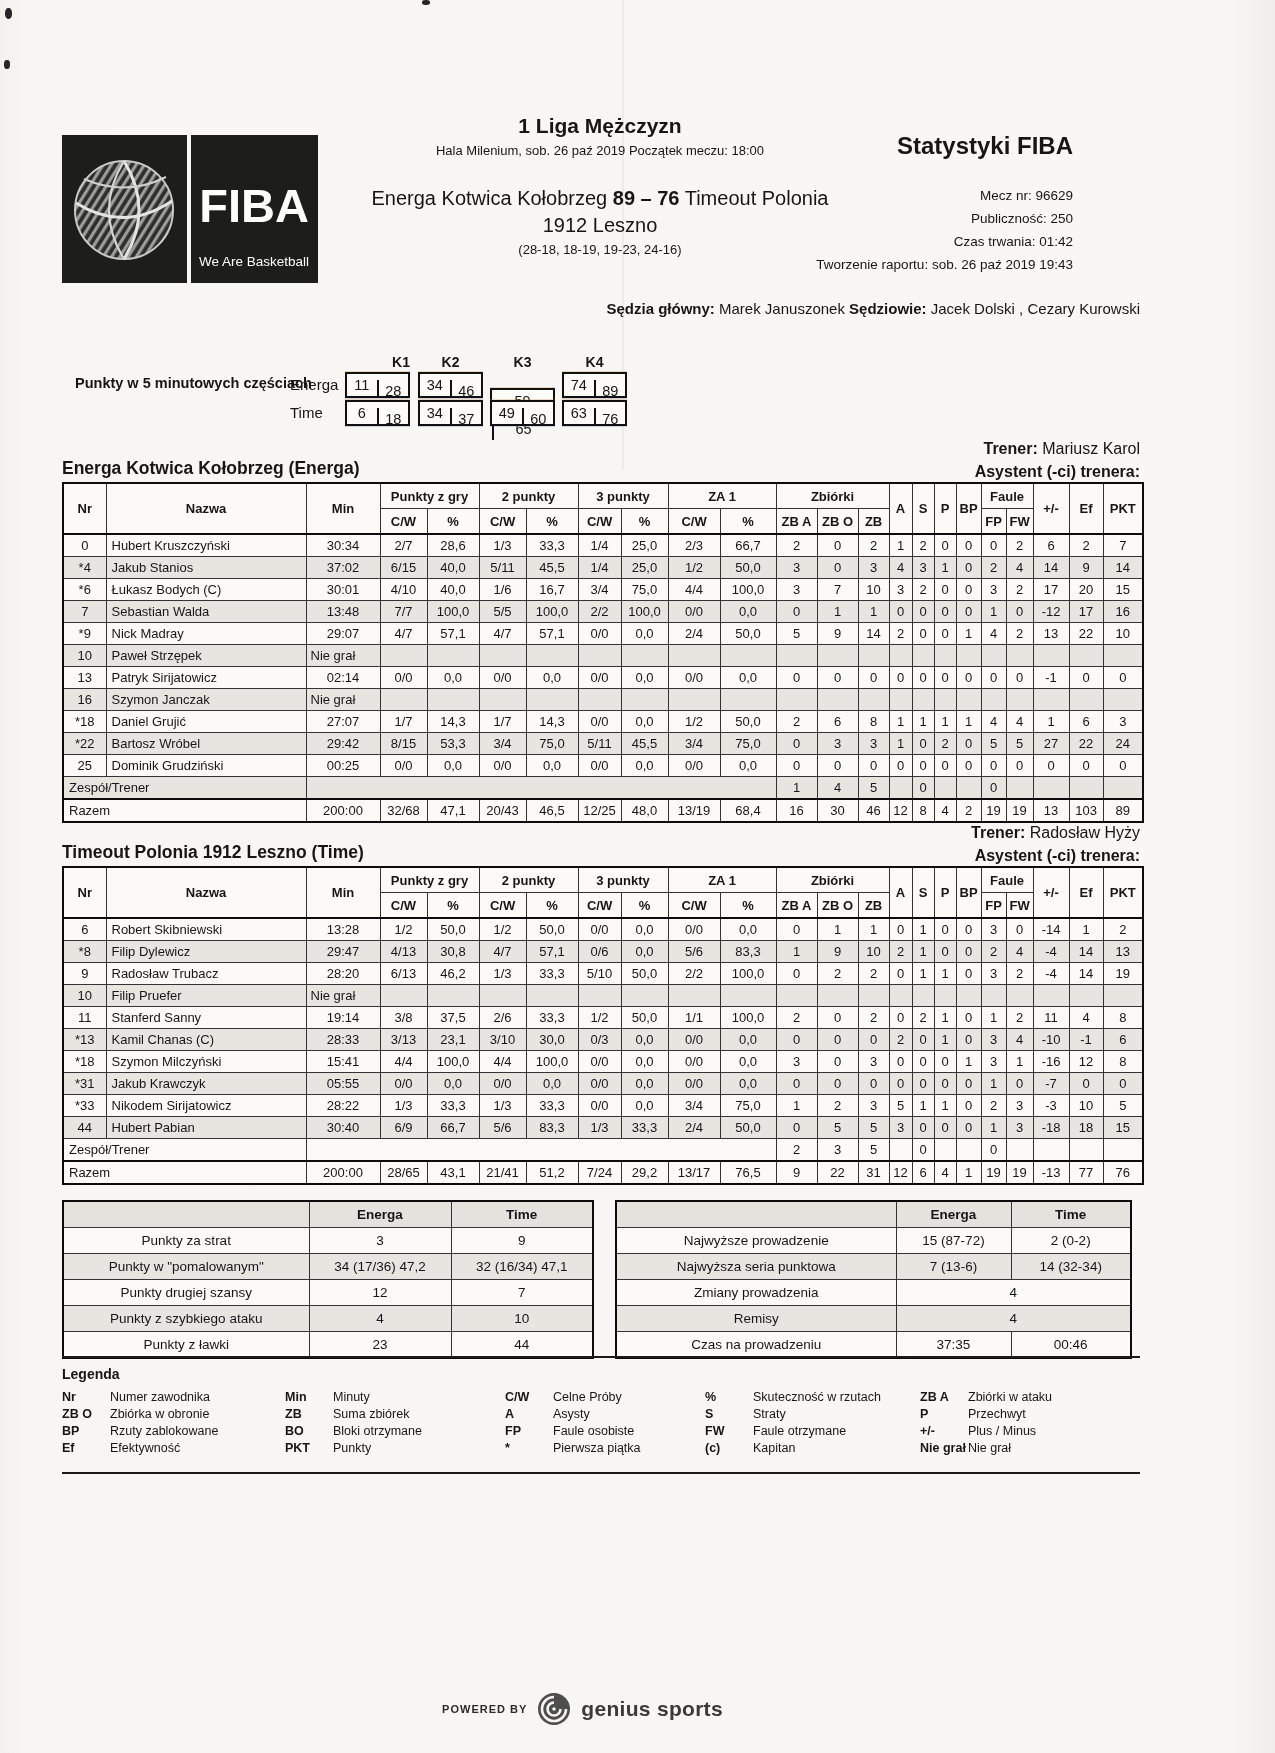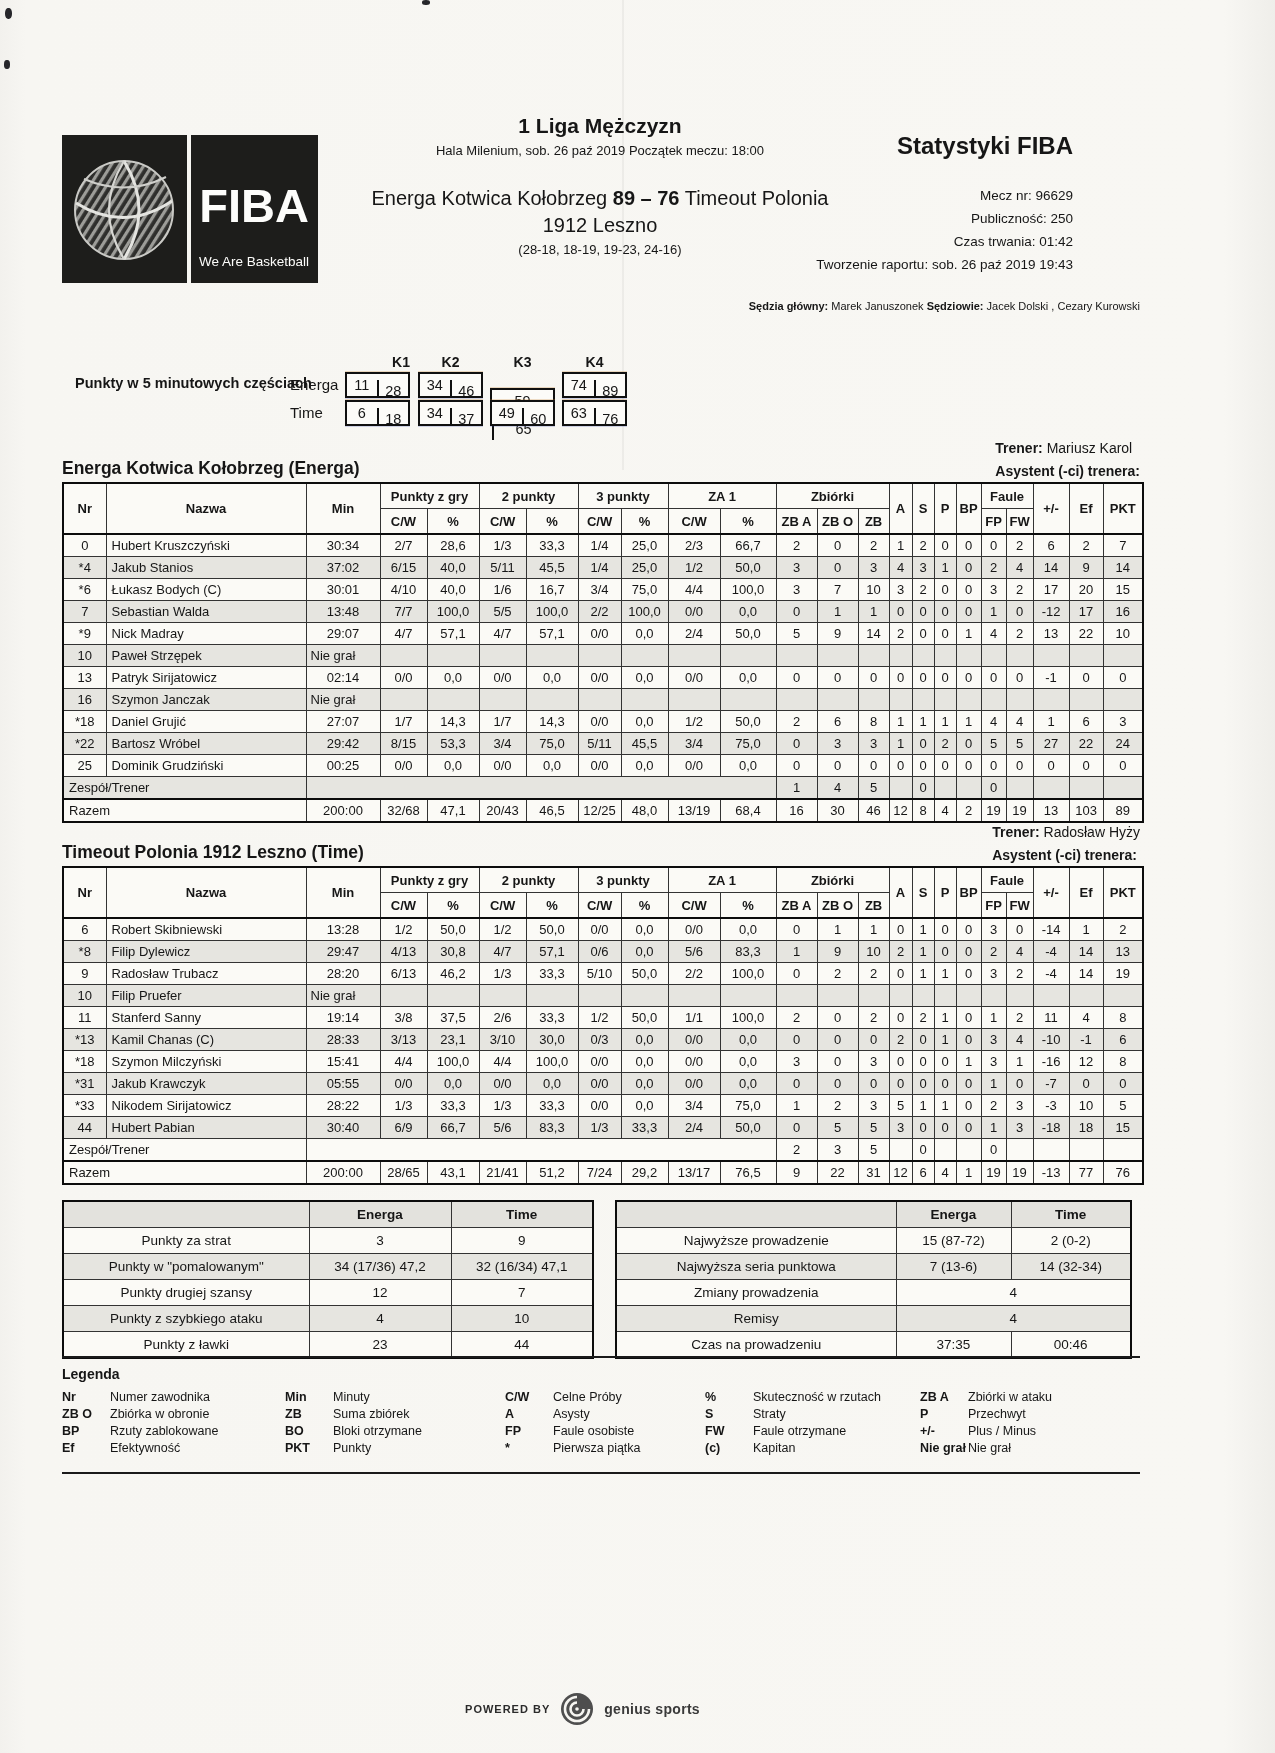"Sędzia główny: Marek Januszonek" .officials { font-size: 11px -> 15px }
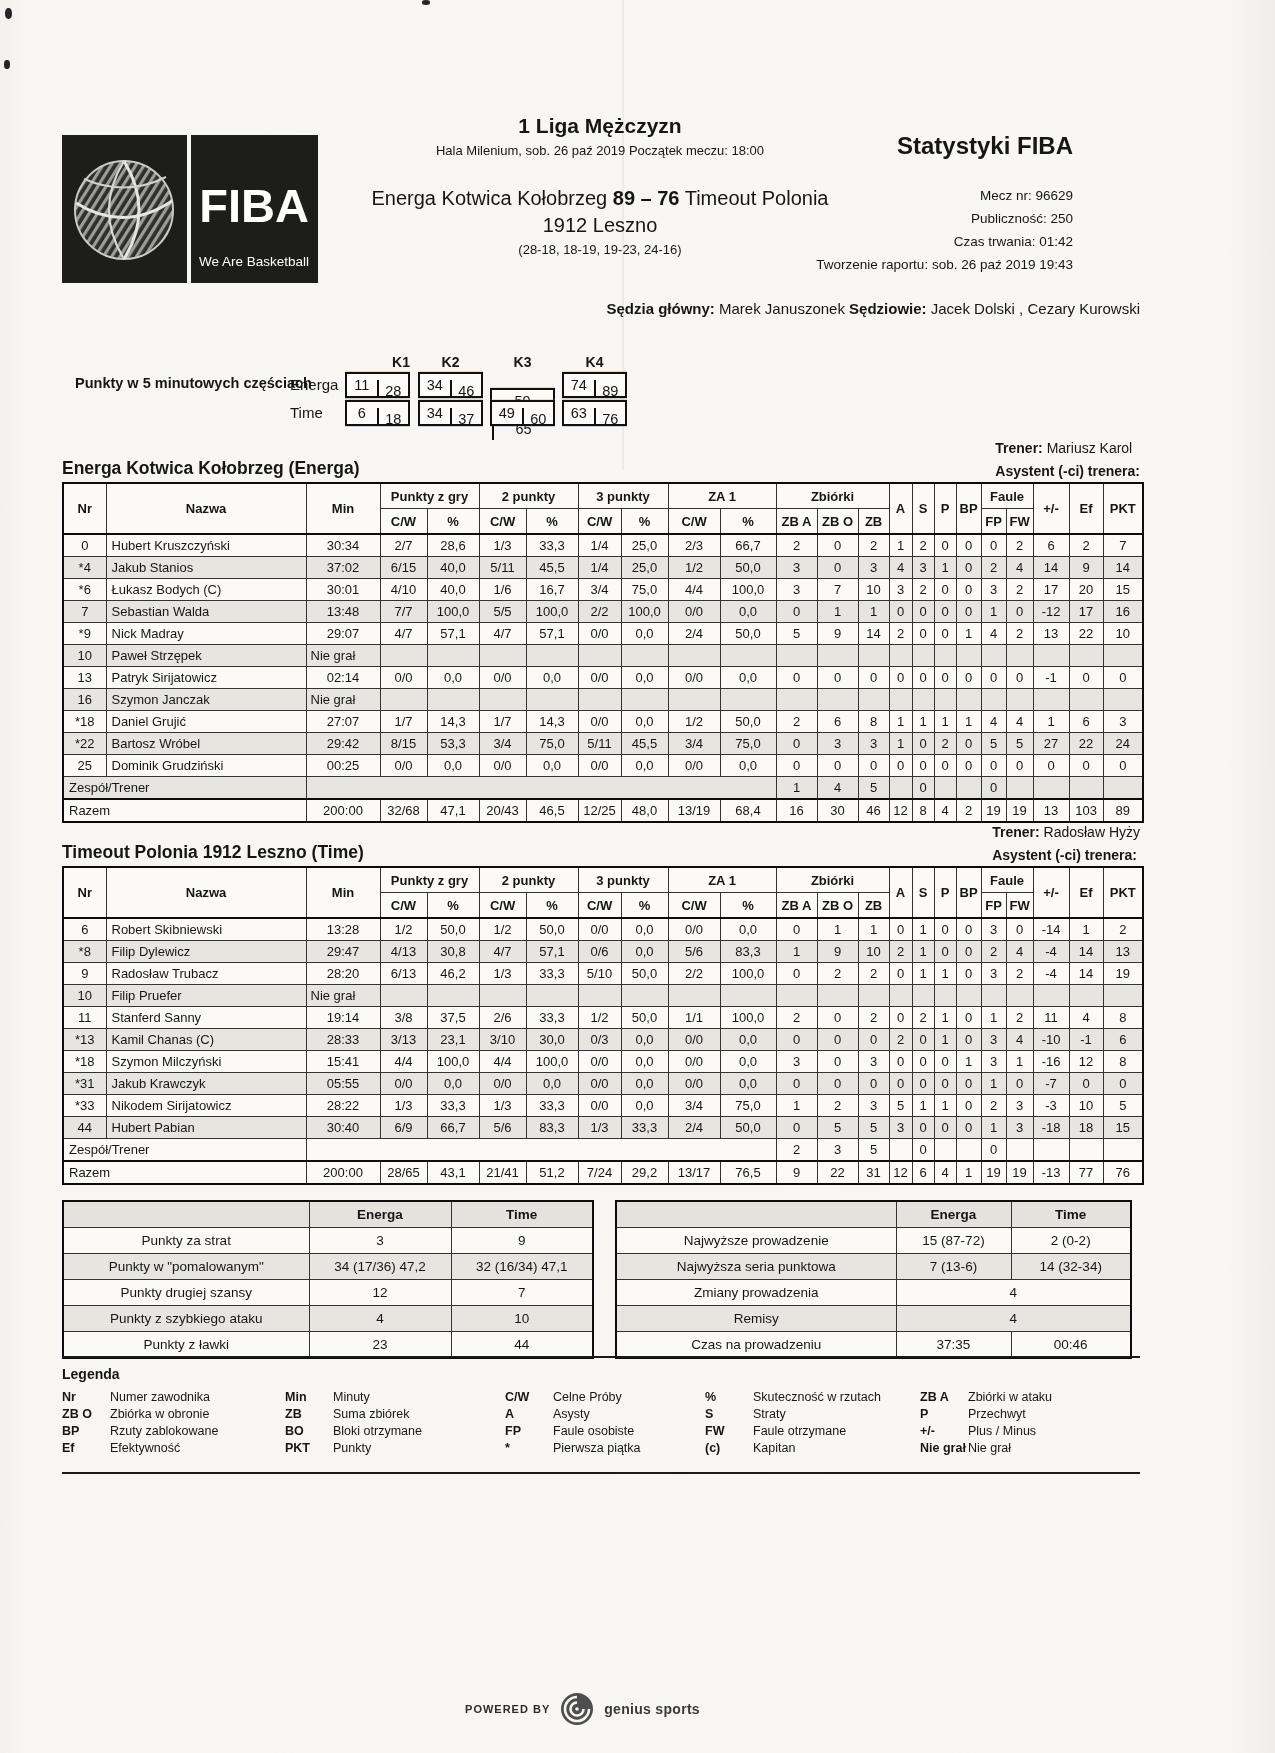"Trener: Mariusz Karol" .coach { font-size: 14px -> 16px; text-align: none -> right }
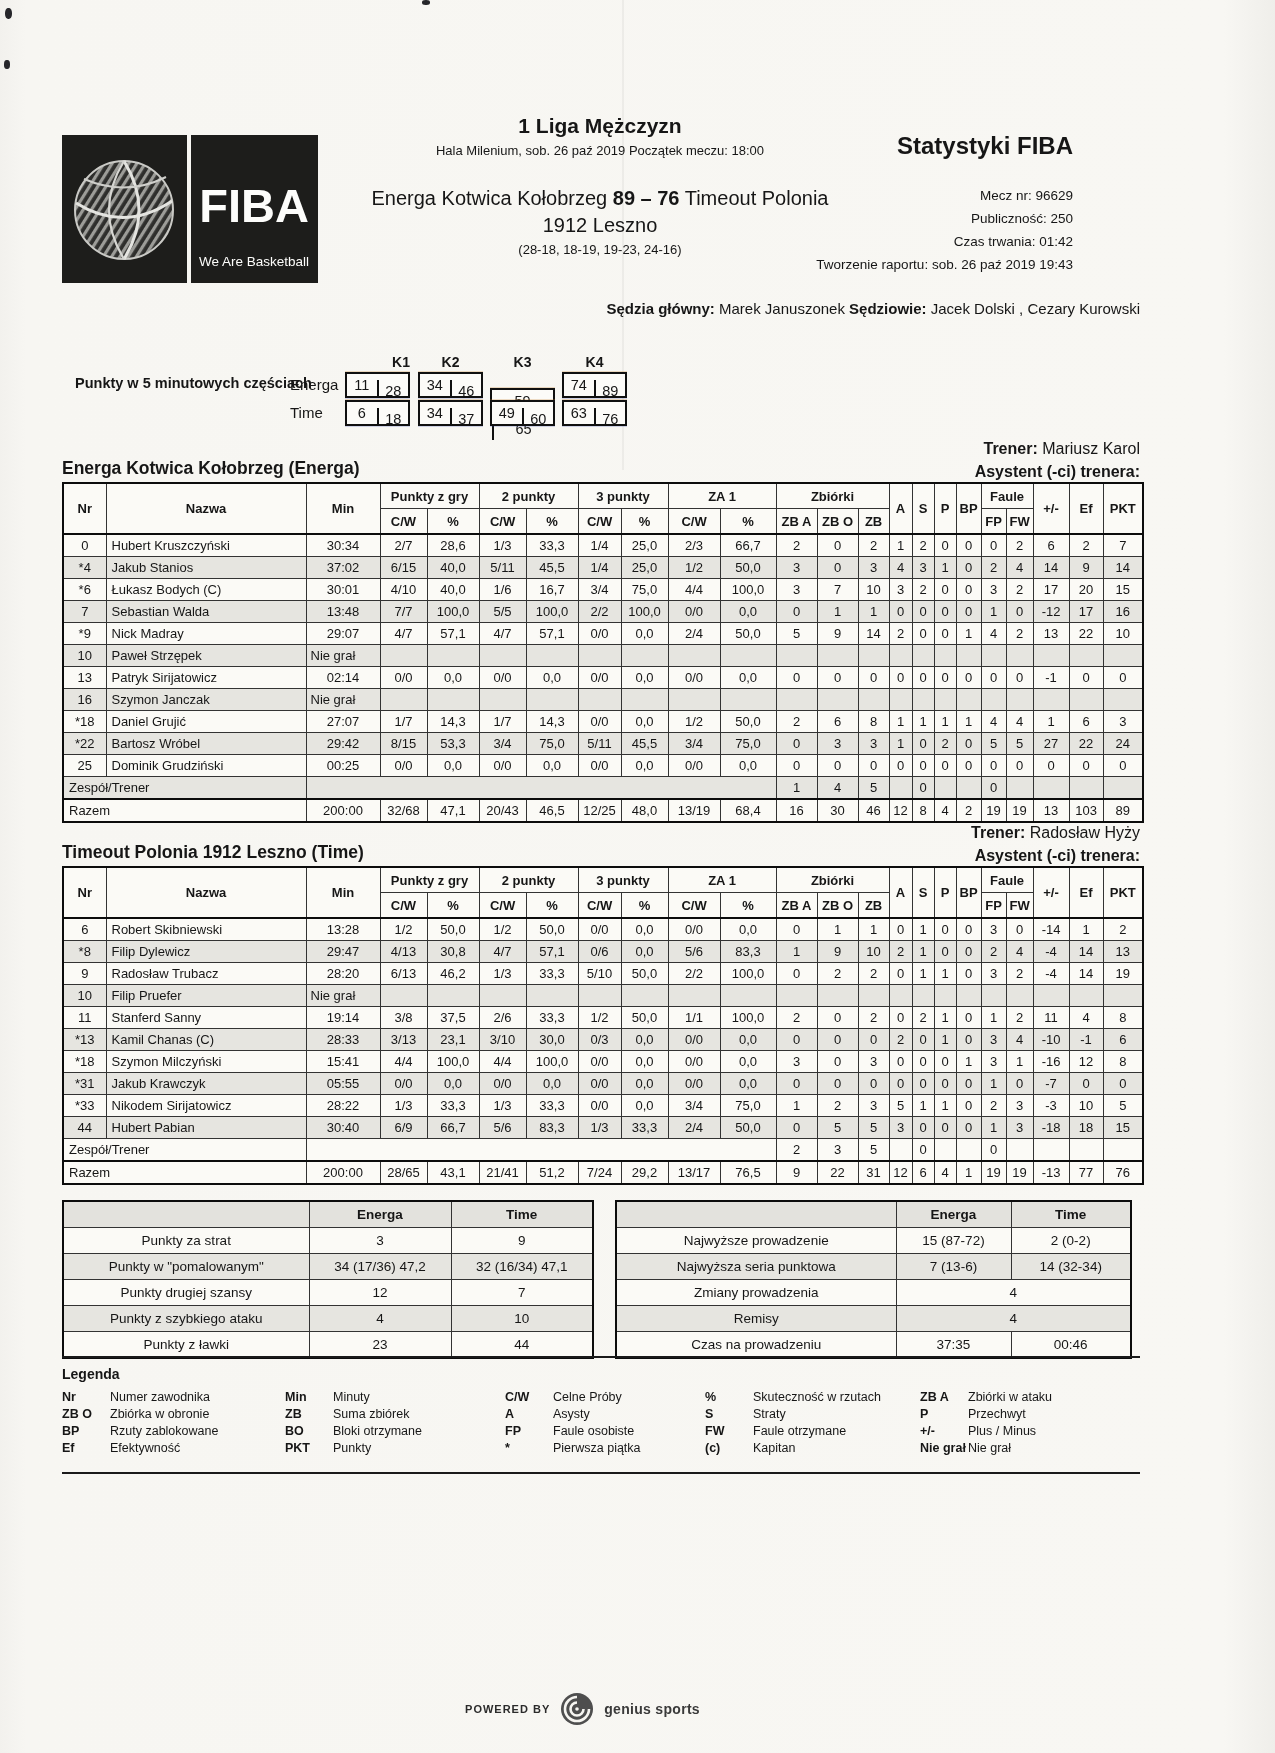"genius sports" .brand { font-size: 14px -> 21px }
